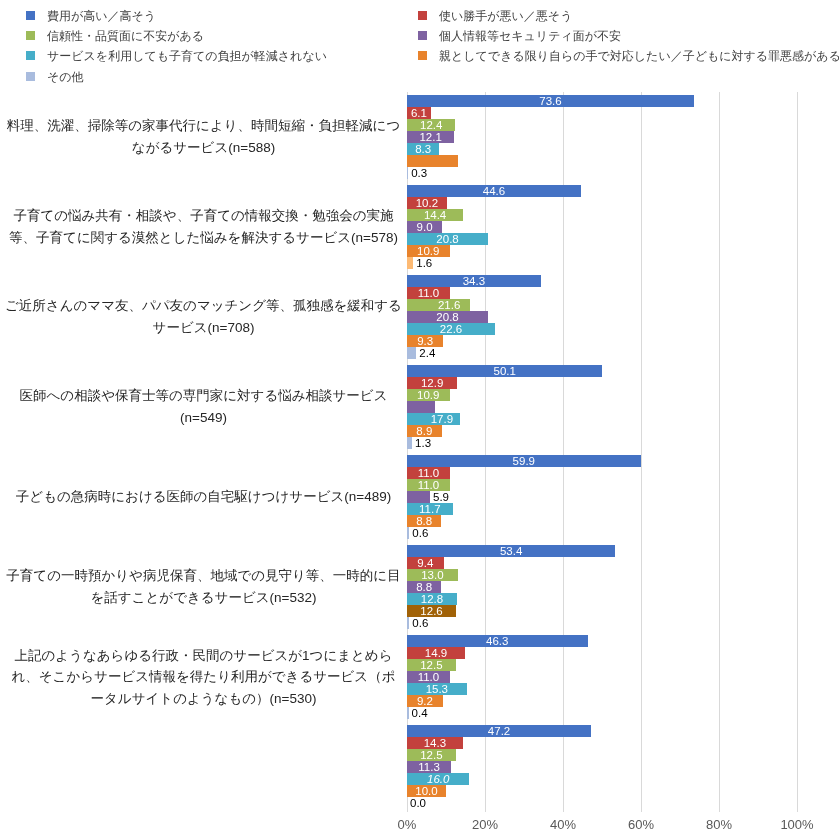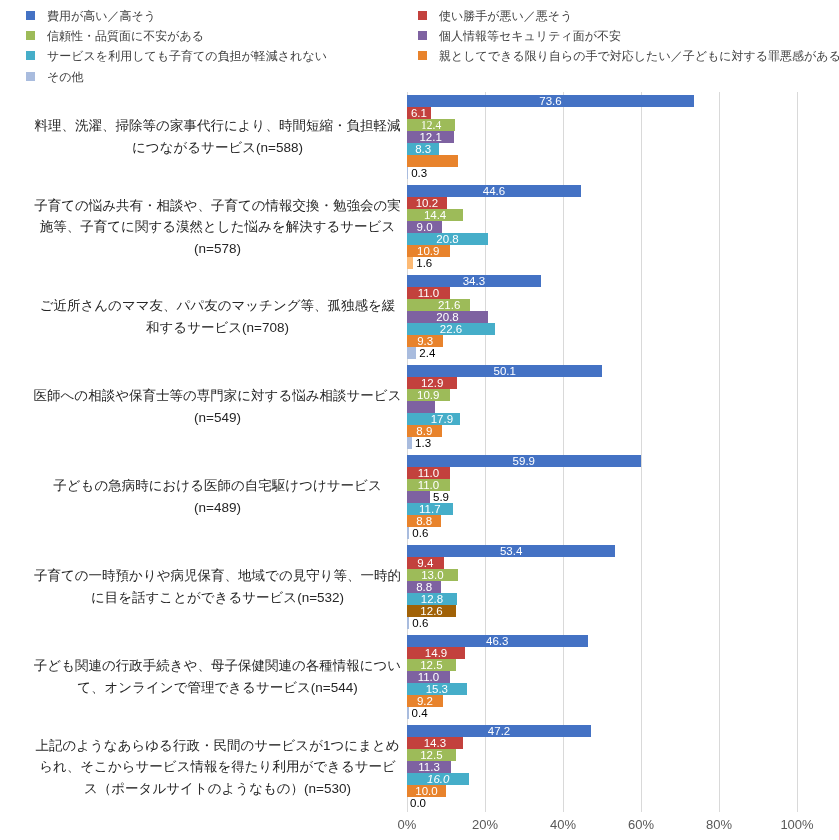"料理、洗濯、掃除等の家事代行により、時間短縮・負担軽減につながるサービス(n=5" .labels-col { padding-left: 28px -> none }
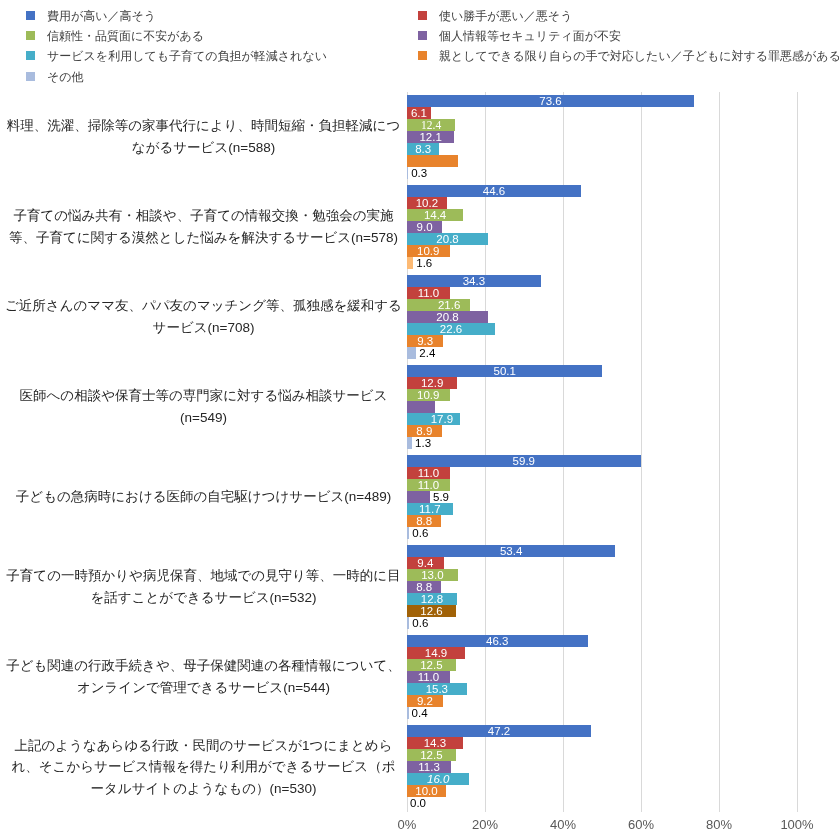"12.4" span.bar-label { font-family: Liberation Serif, serif -> none }
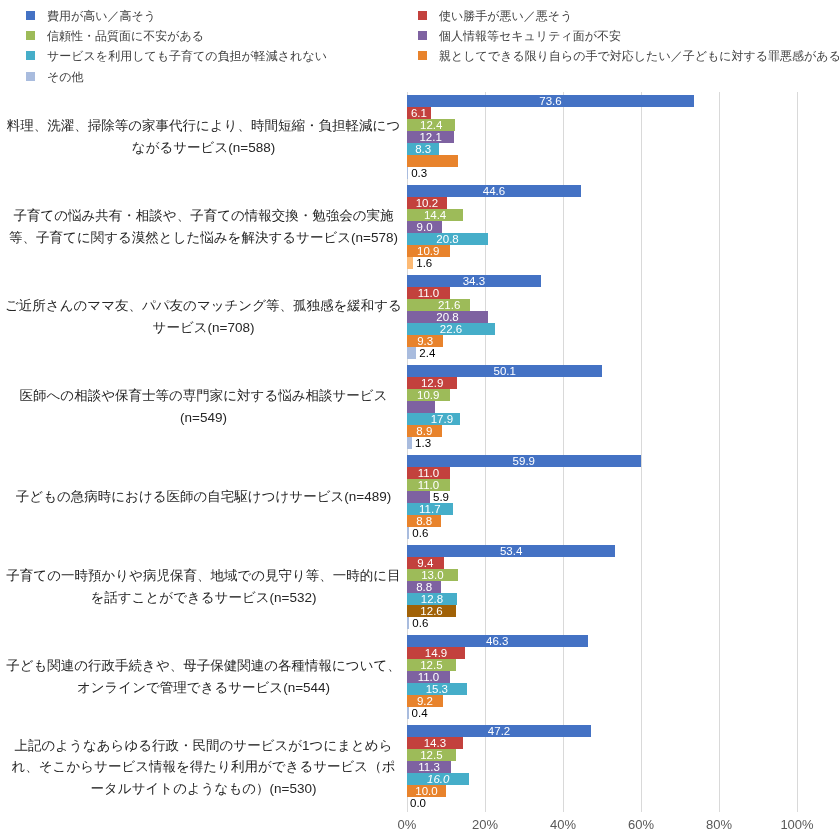"子ども関連の行政手続きや、母子保健関連の各種情報について、オンラインで管理できる" div.cat-label { html: <div>子ども関連の行政手続きや、母子保健関連の各種情報について、オンラインで管理できるサービス(n=544)</div> -> none }
